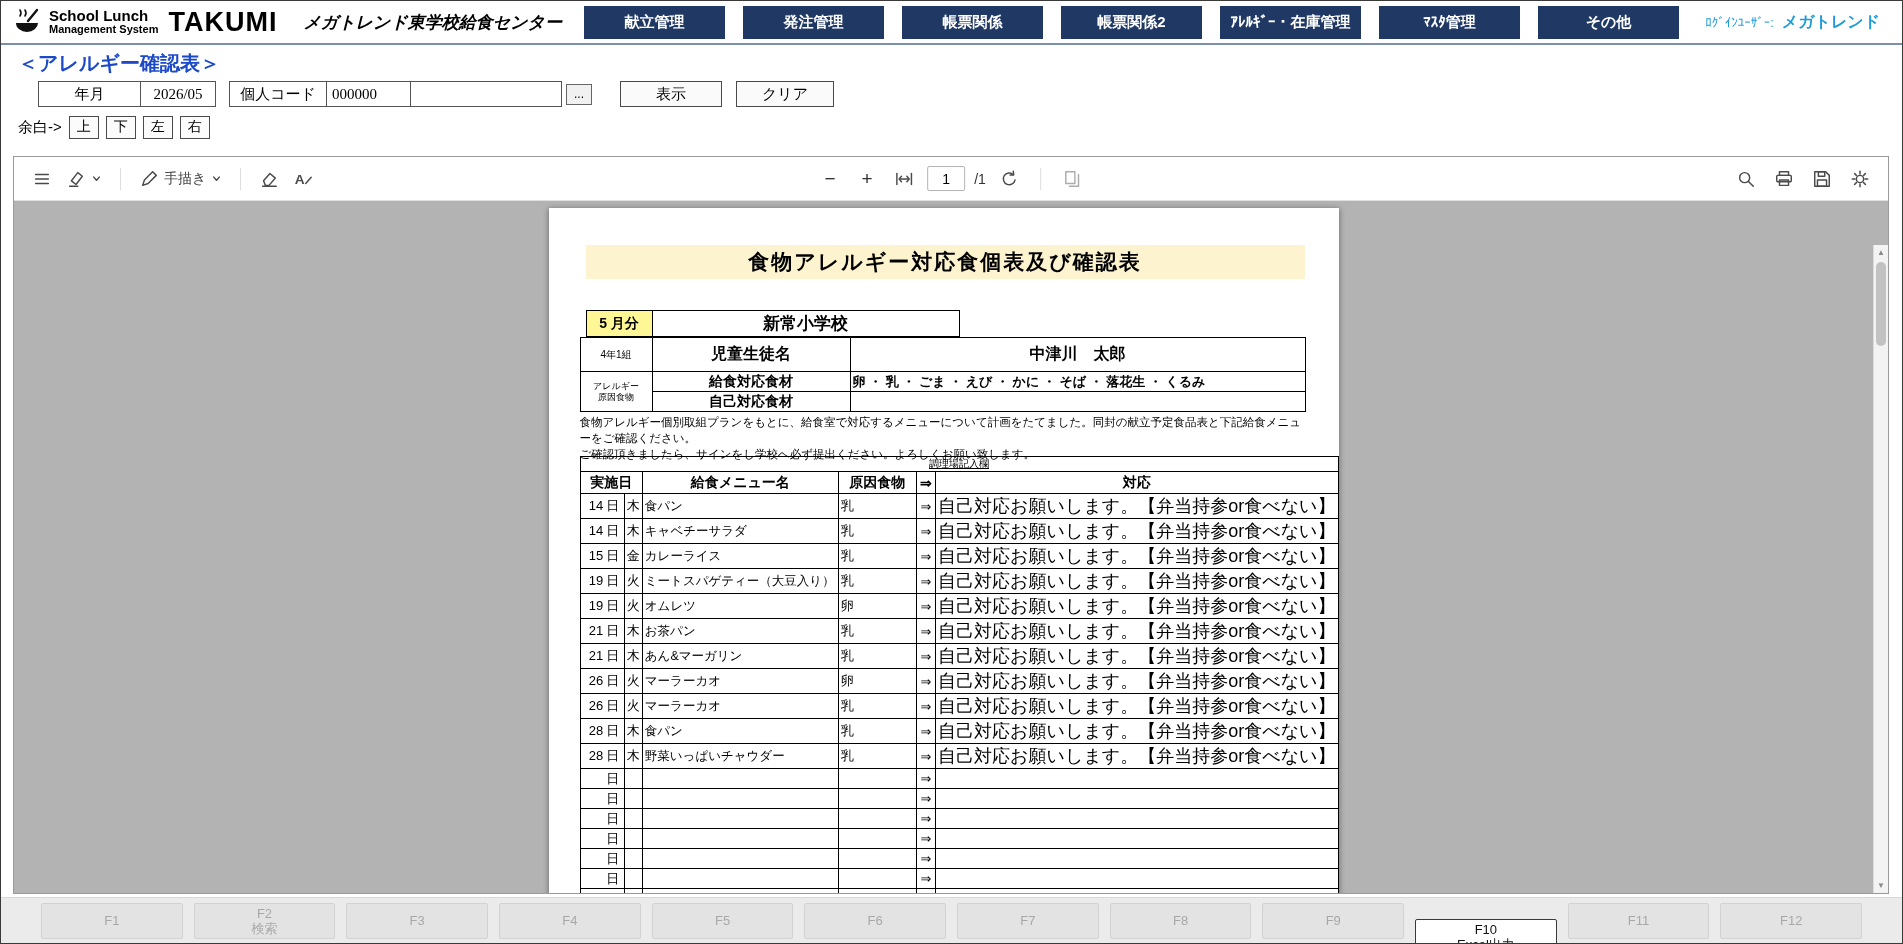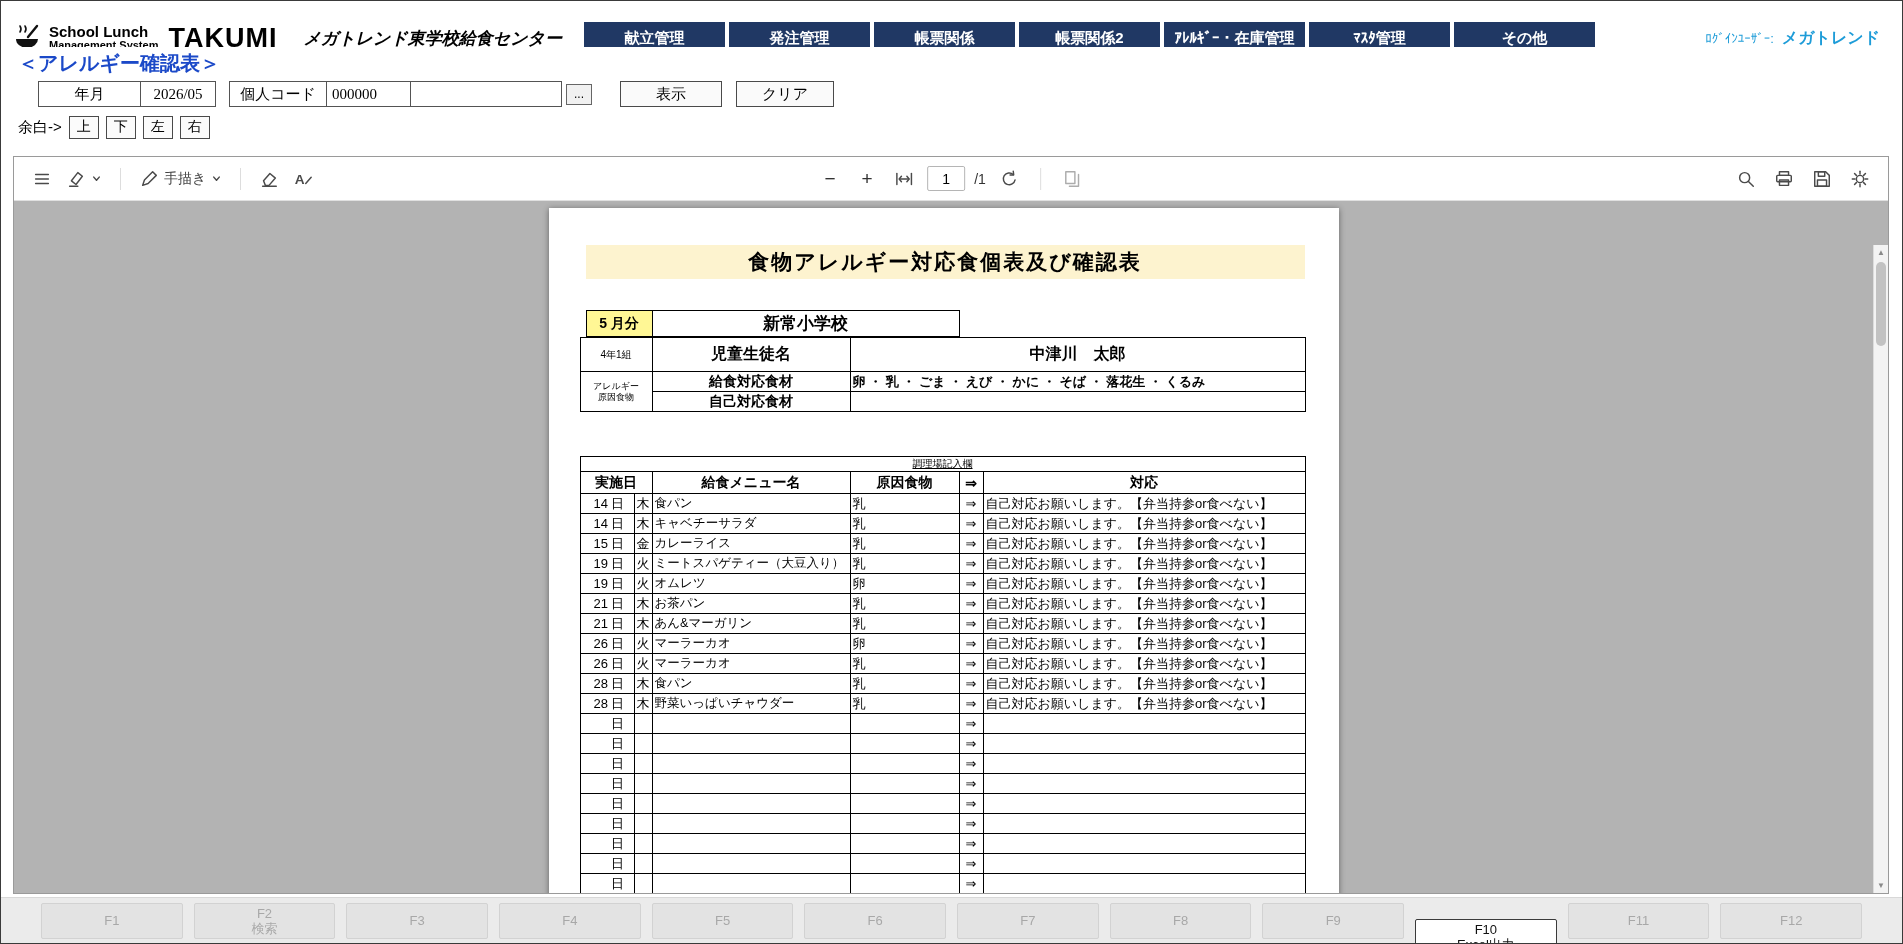"School Lunch" .header { top: 16px -> 0 }
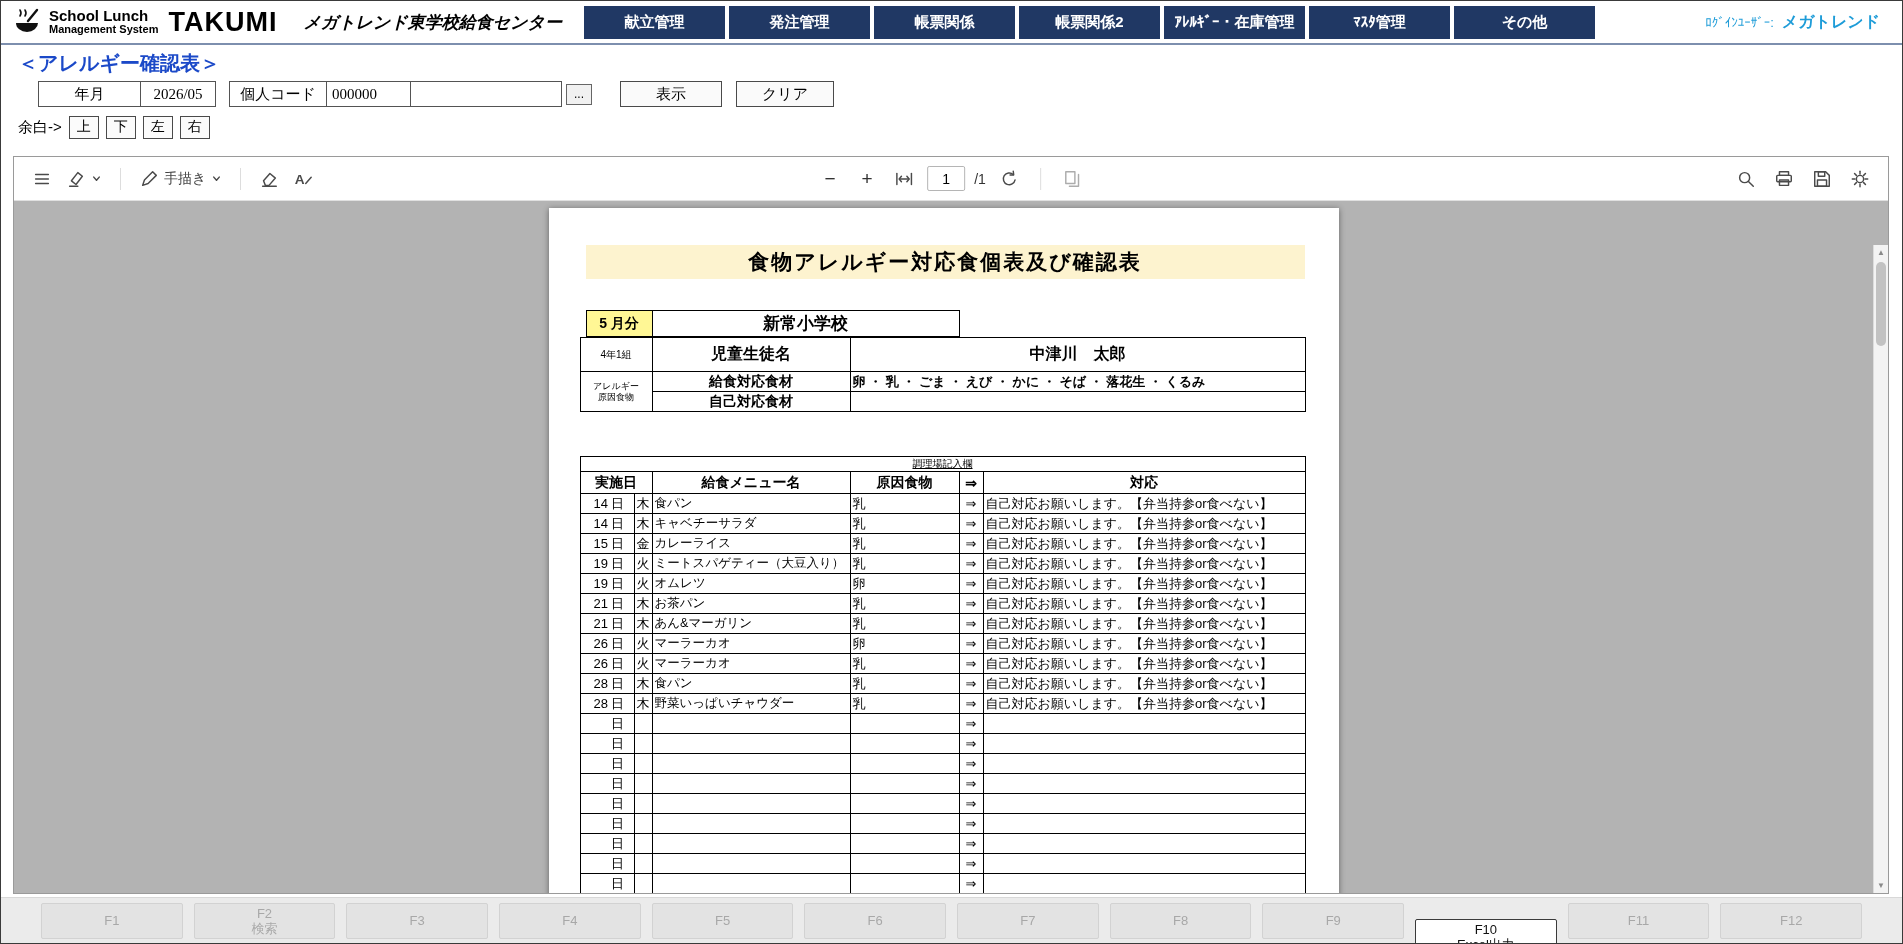"献立管理" .nav { gap: 4px -> 18px }
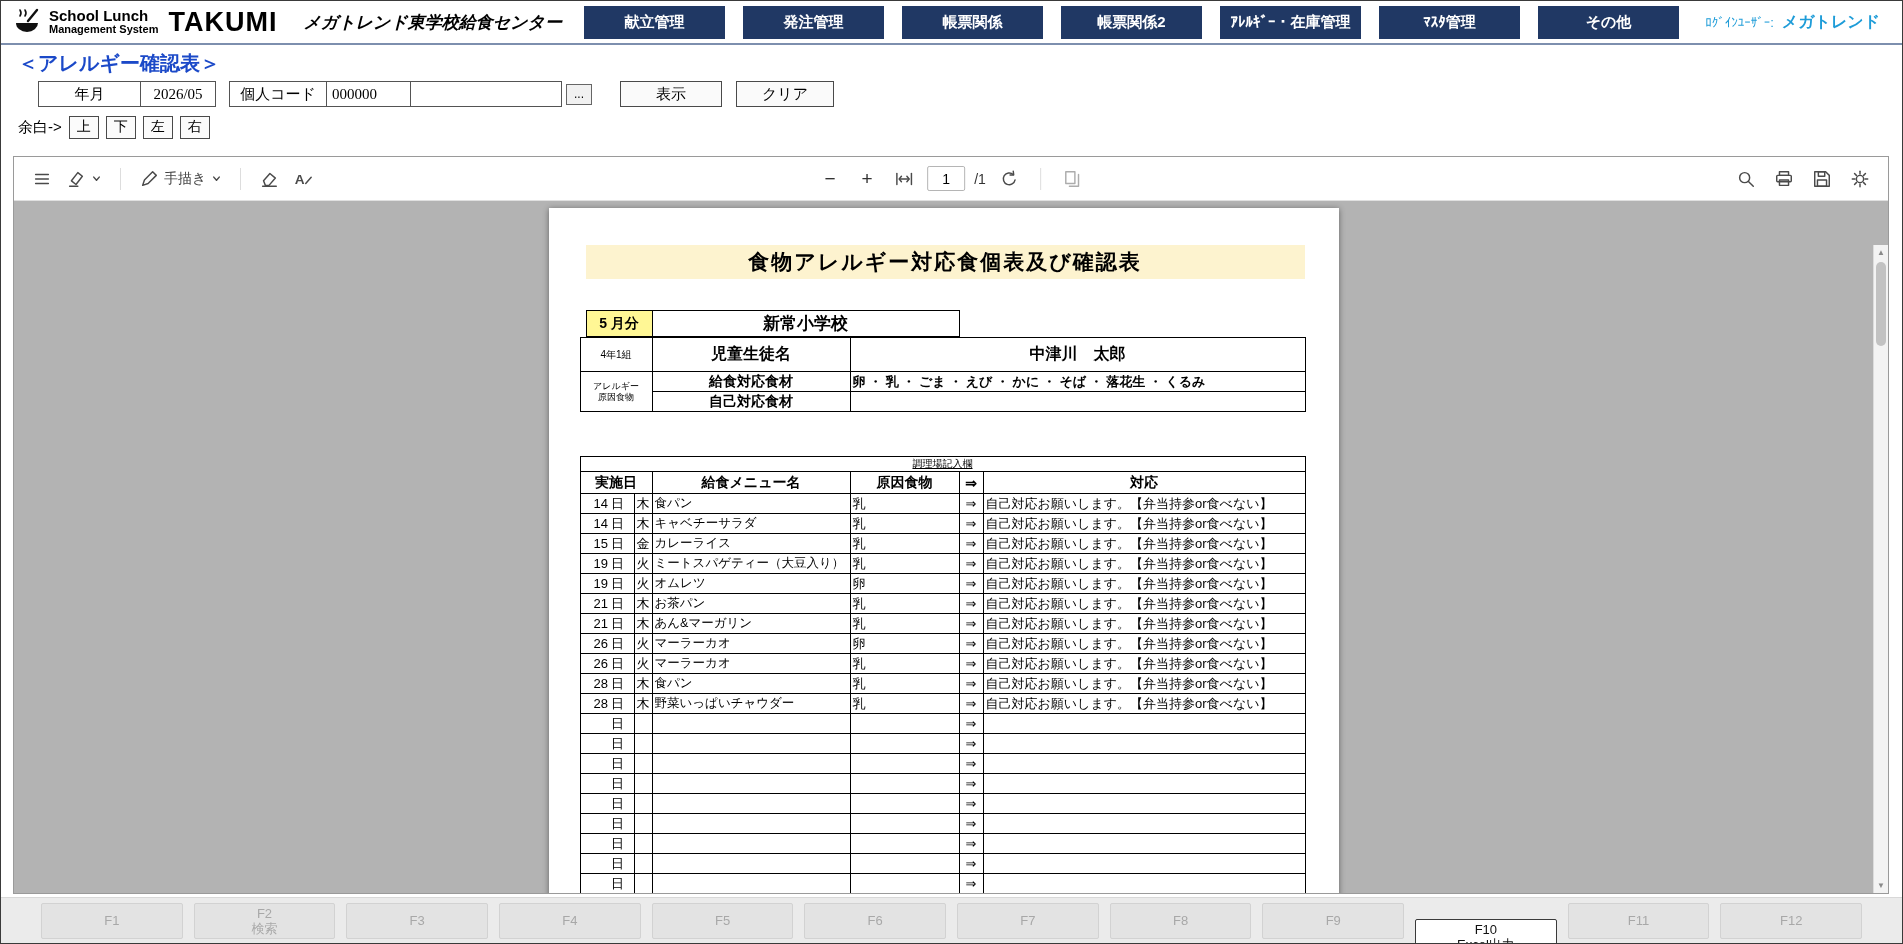"食物アレルギー個別取組プランをもとに、給食室で対応するメニューについて計画をたて" div.note { html: none -> <div> <div>食物アレルギー個別取組プランをもとに、給食室で対応するメニューについて計画をたてました。同封の献立予定食品表と下記給食メニューをご確認ください。</div> <div>ご確認頂きましたら、サインをし学校へ必ず提出ください。よろしくお願い致します。</div> </div> }
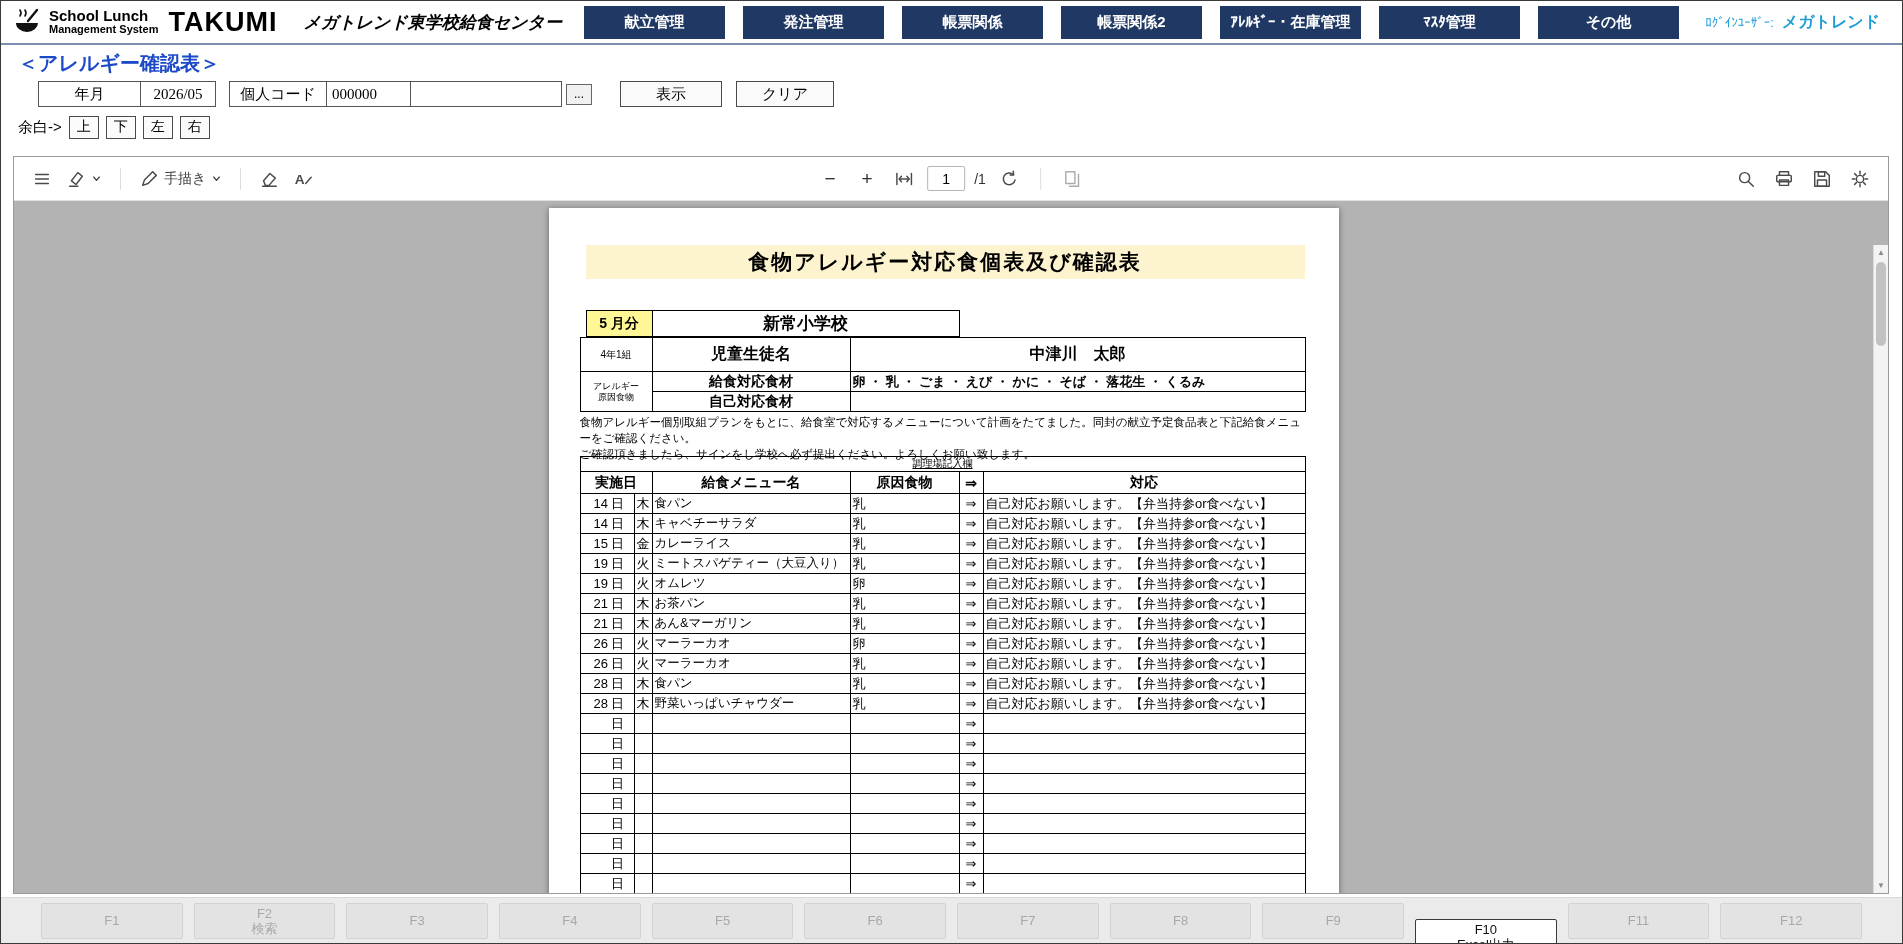"自己対応お願いします。【弁当持参or食べない】" .c-act { font-size: 13px -> 18px; text-align: left -> right }
